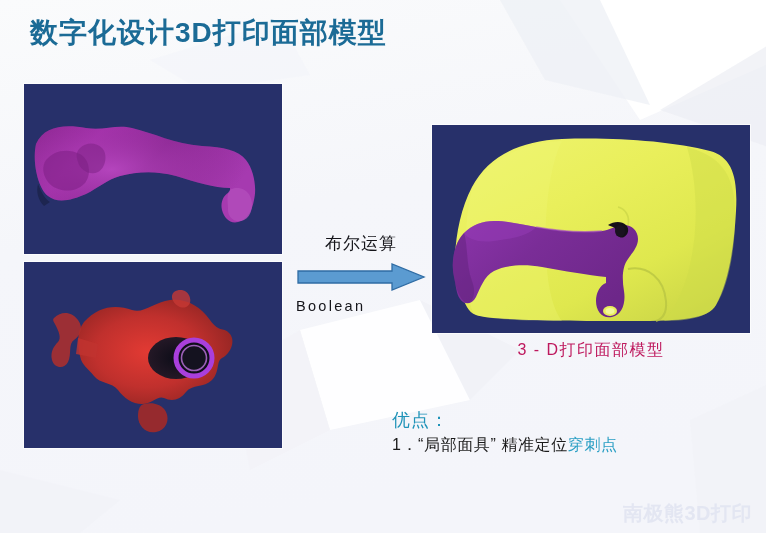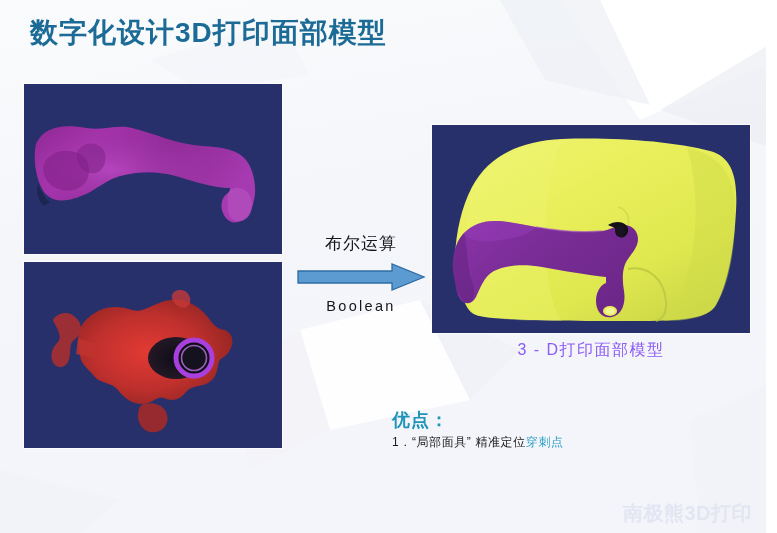"Boolean" .boolean-en { text-align: center -> left }
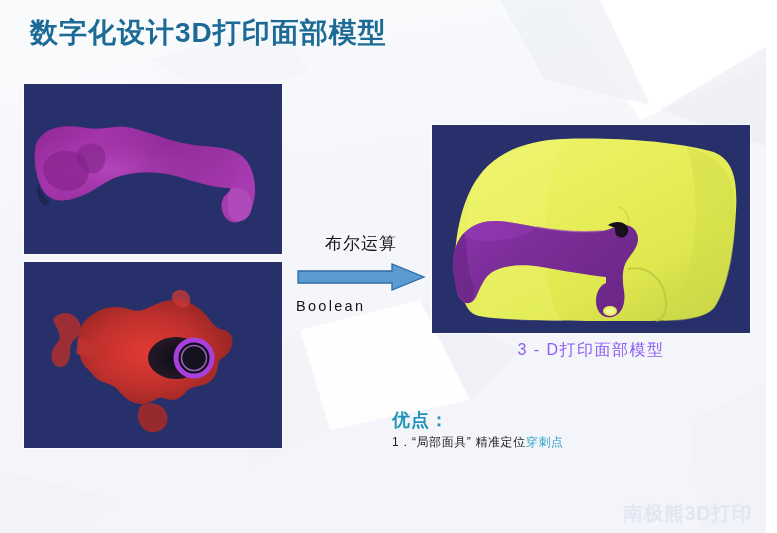"3 - D打印面部模型" #caption-face { color: #8b5cf6 -> #be185d }
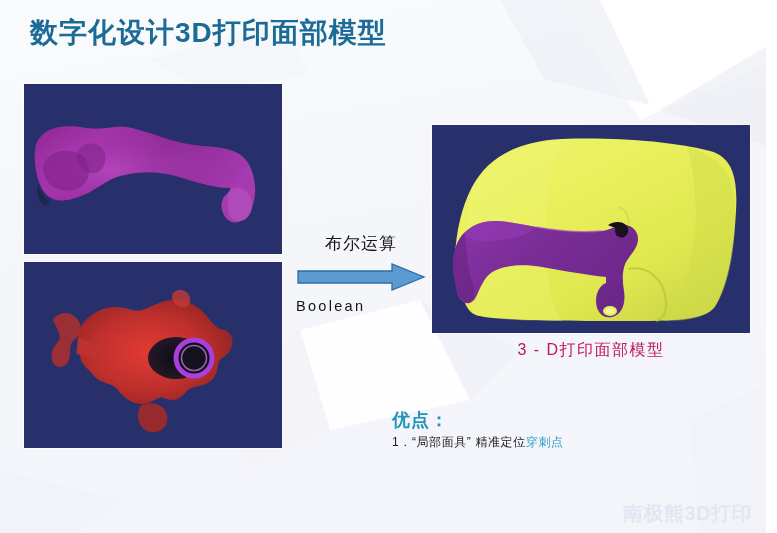"优点：" #adv-heading { font-weight: bold -> normal }
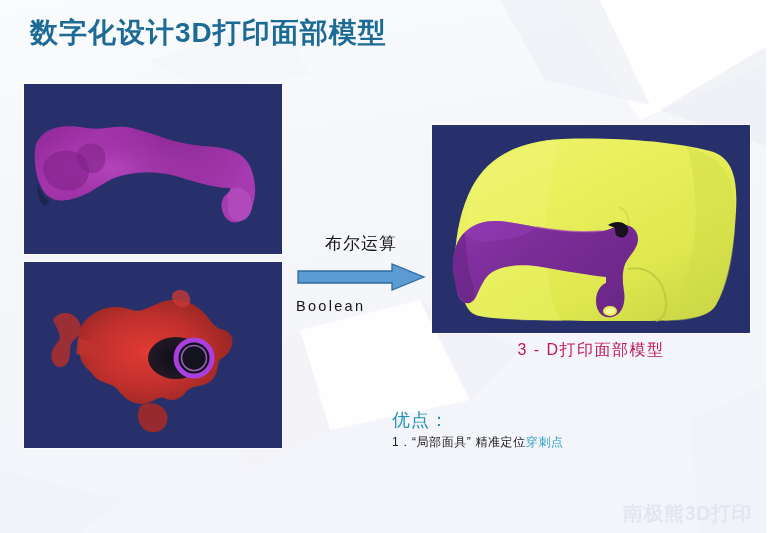"1．“局部面具” 精准定位穿刺点" .adv-item { font-size: 12px -> 16px }
